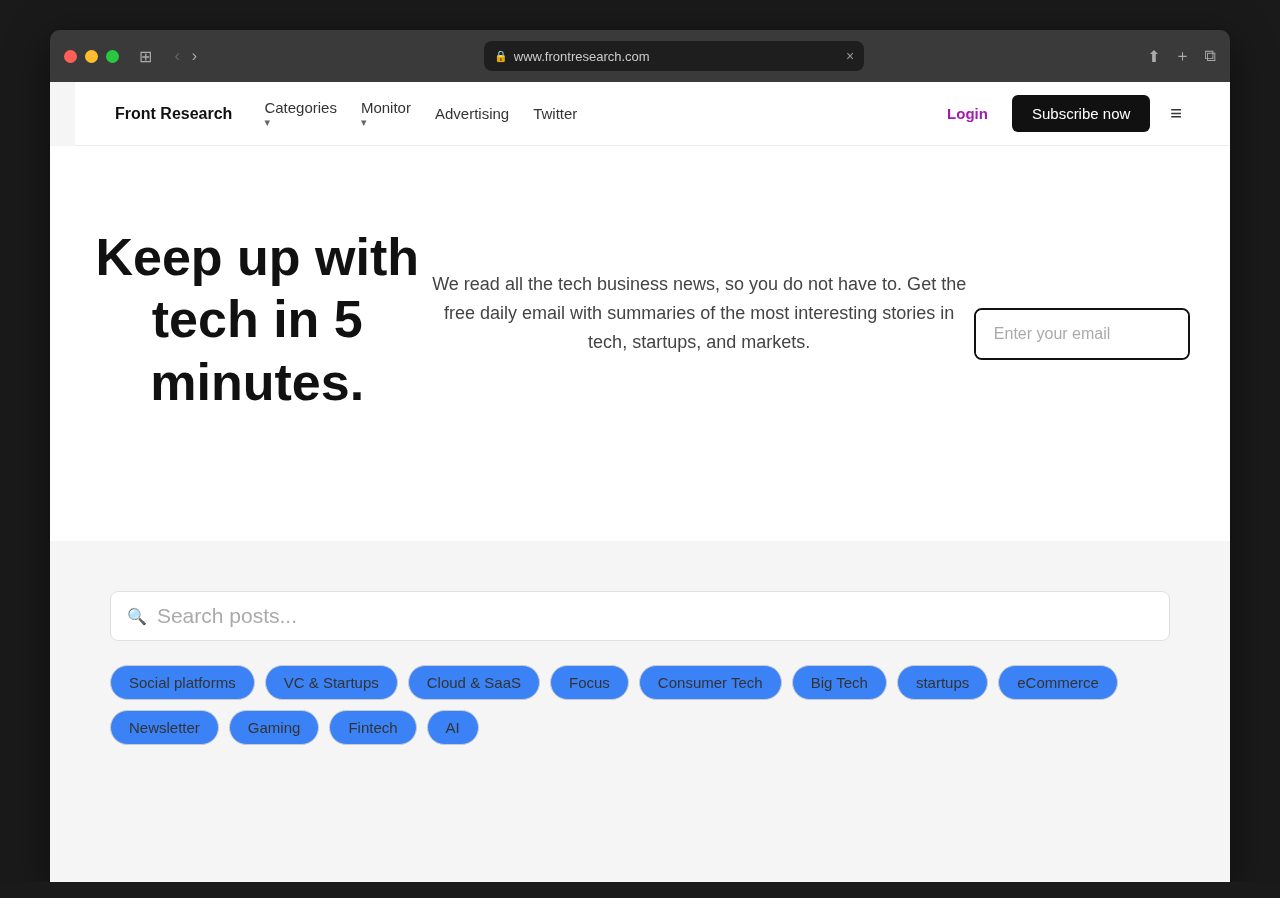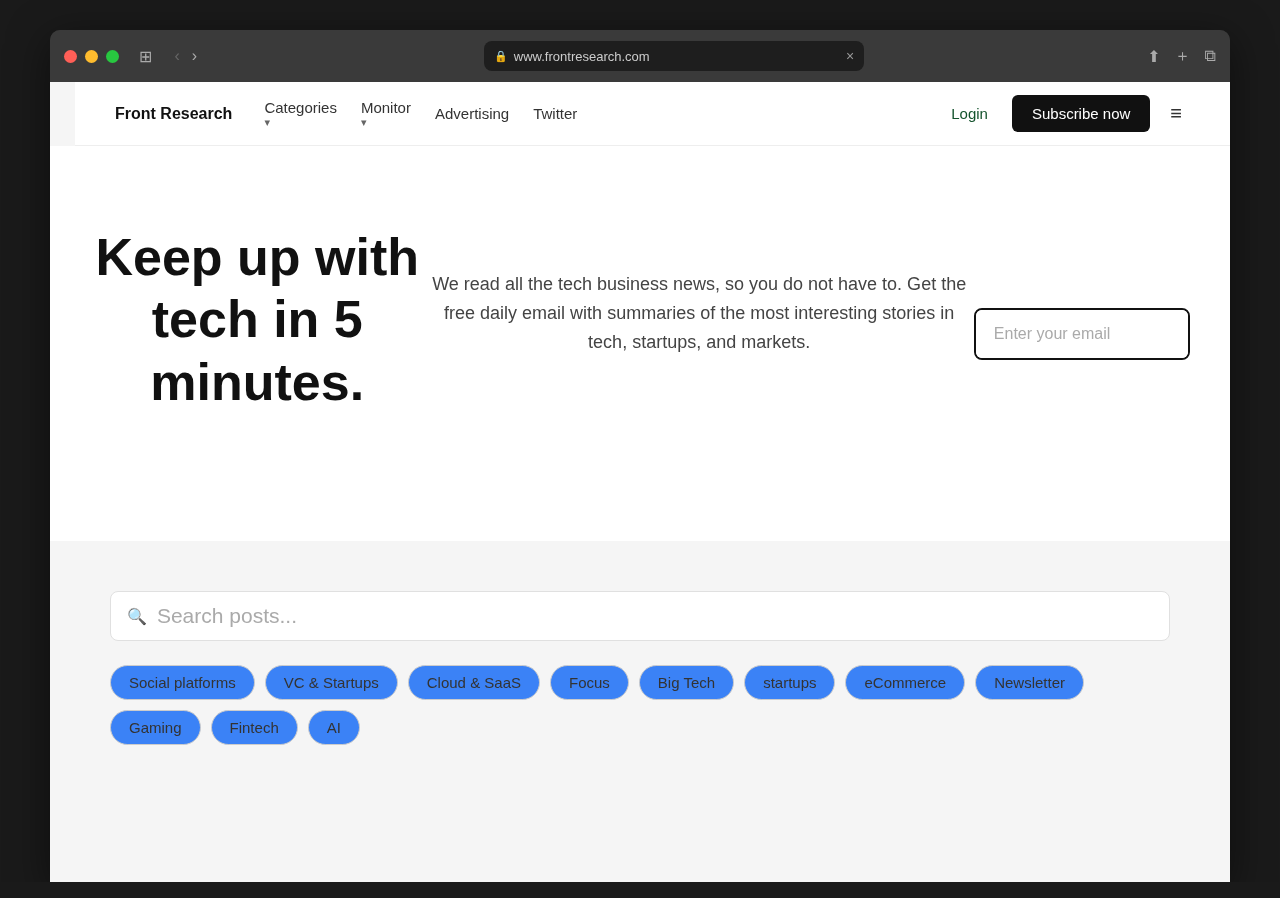"Login" .login-btn { color: #14532d -> #a21caf; font-weight: 400 -> 700 }
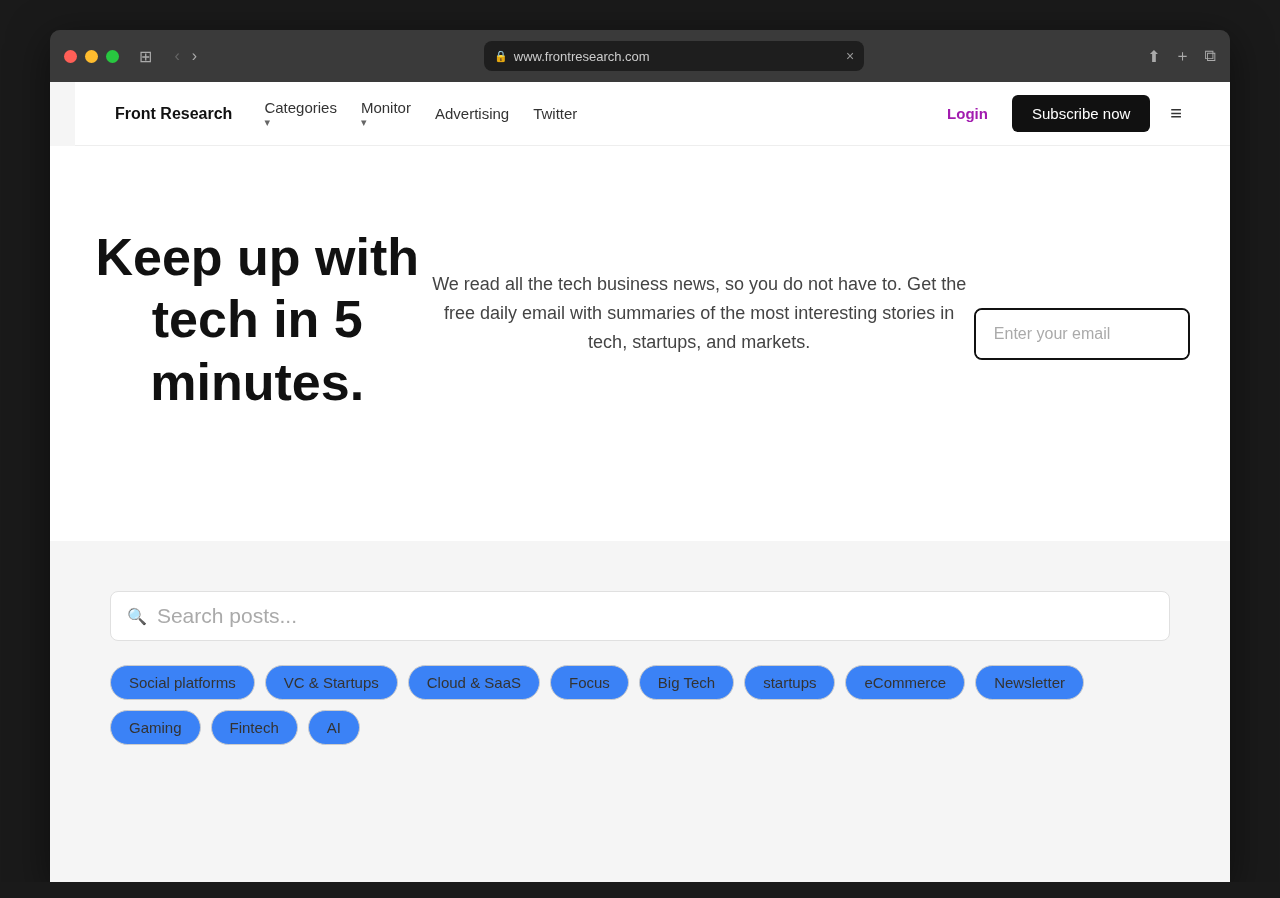"Consumer Tech" button.tag-pill { html: none -> <button>Consumer Tech</button> }
